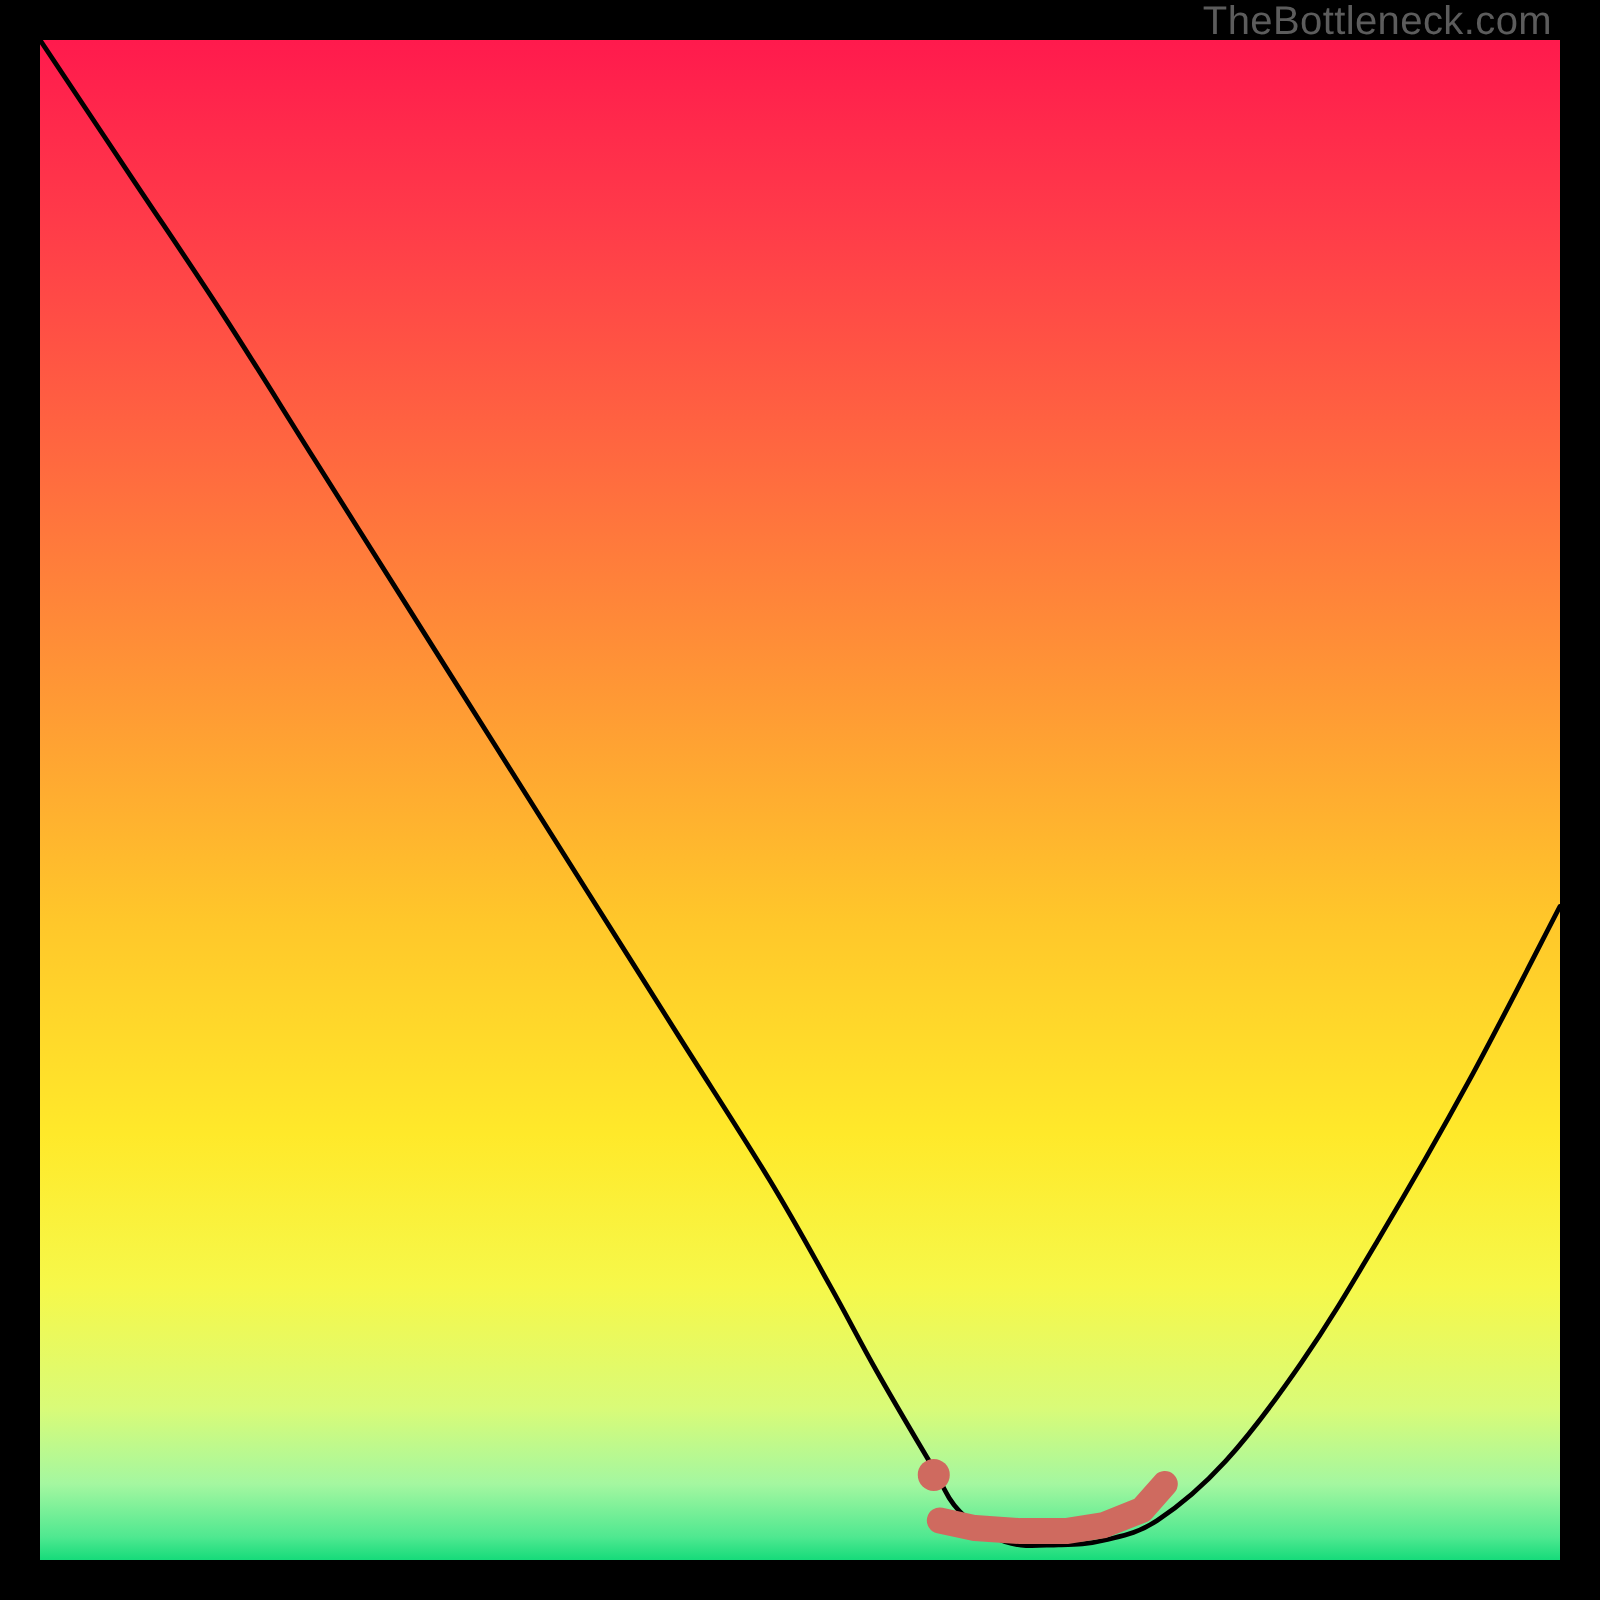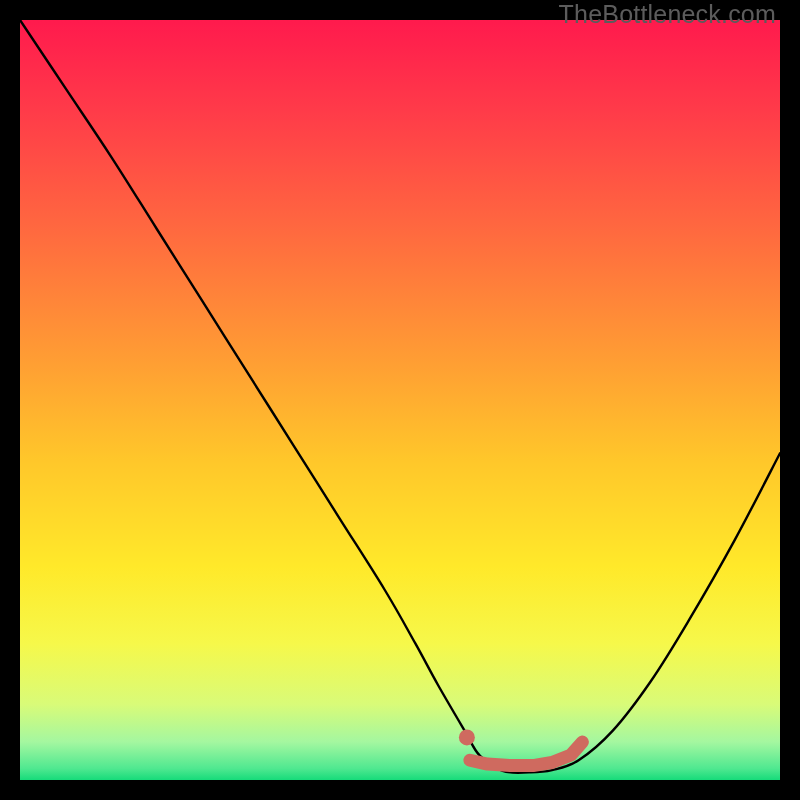"TheBottleneck.com" .watermark { font-size: 25px -> 20px }
